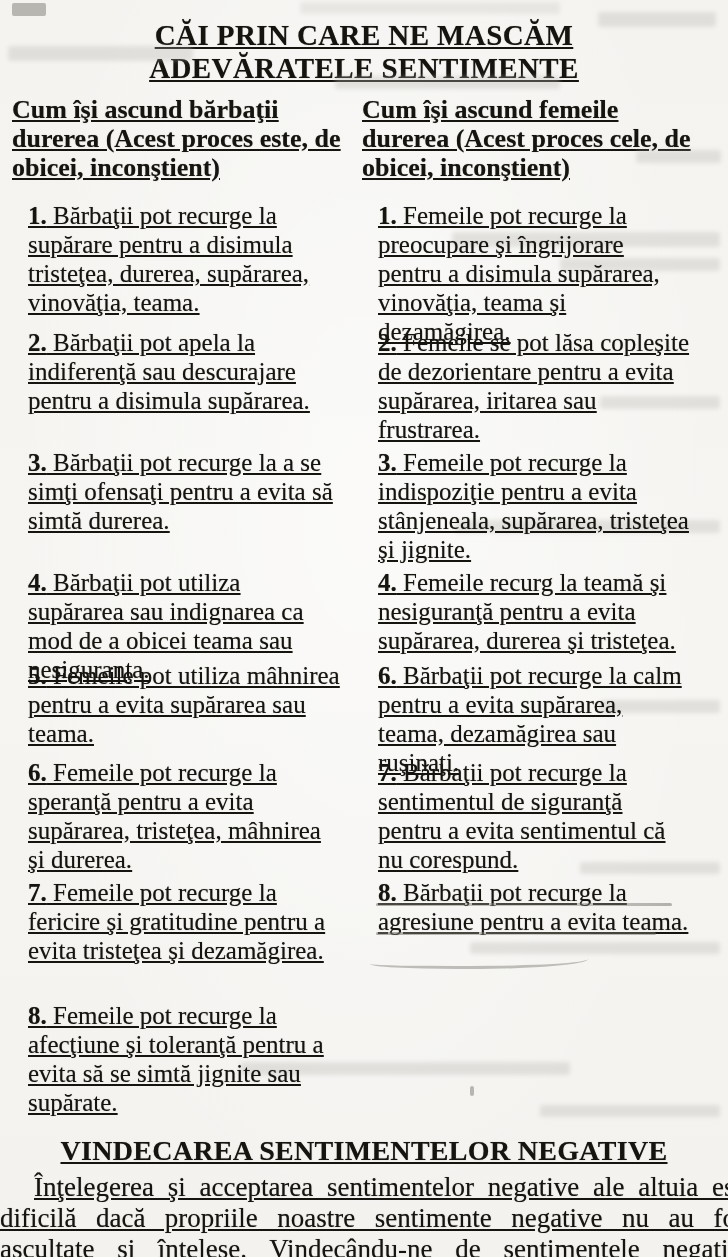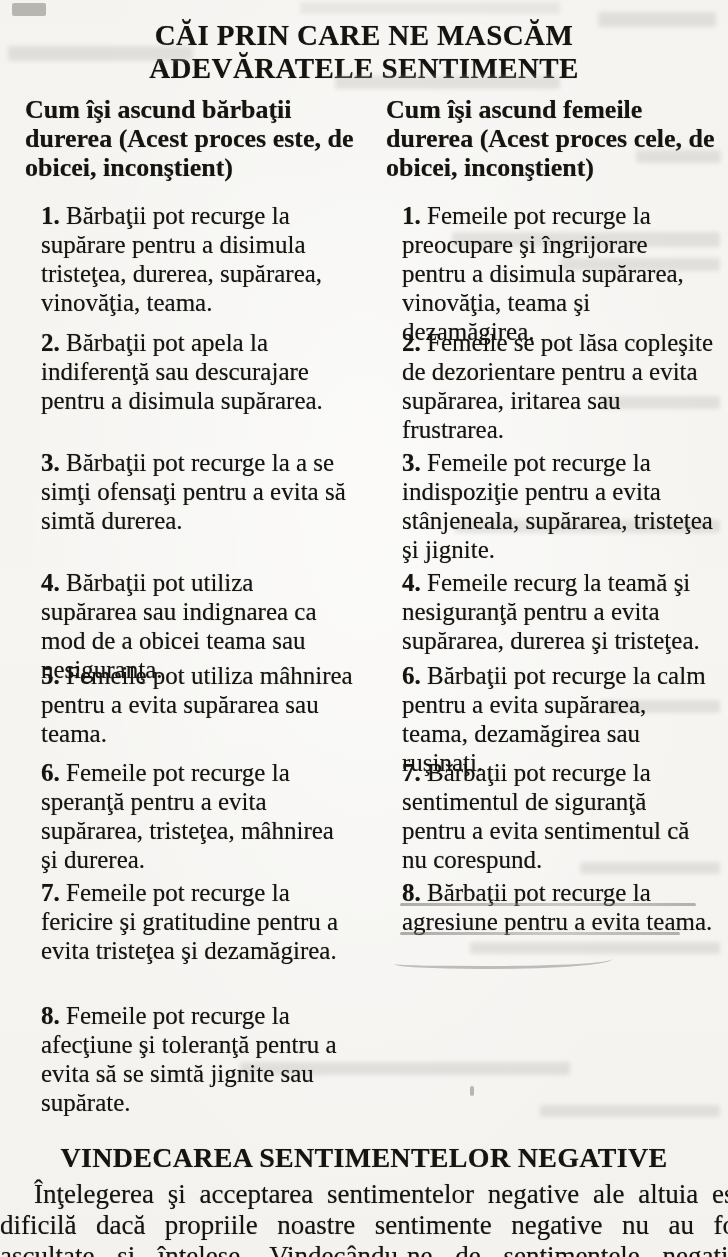"CĂI PRIN CARE NE MASCĂM" .page { text-decoration: none -> underline }
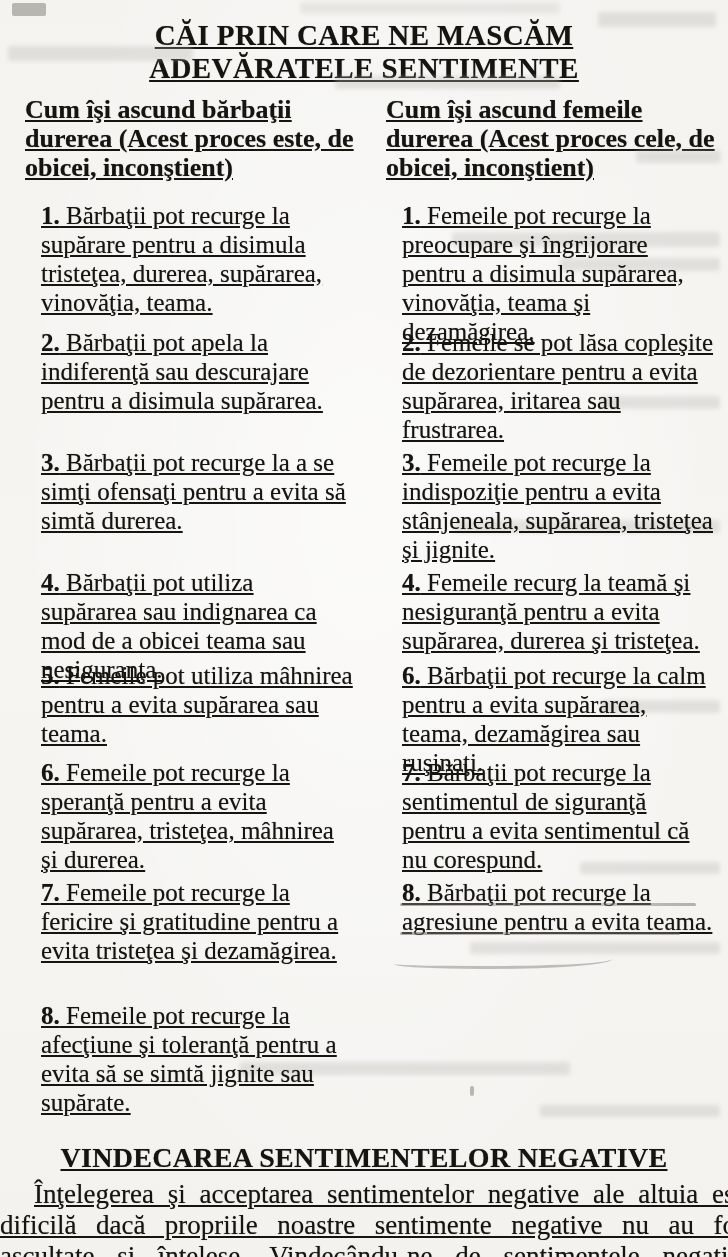"Cum îşi ascund bărbaţii durerea" .columns { column-gap: 11px -> 0; padding-left: 25px -> 12px }
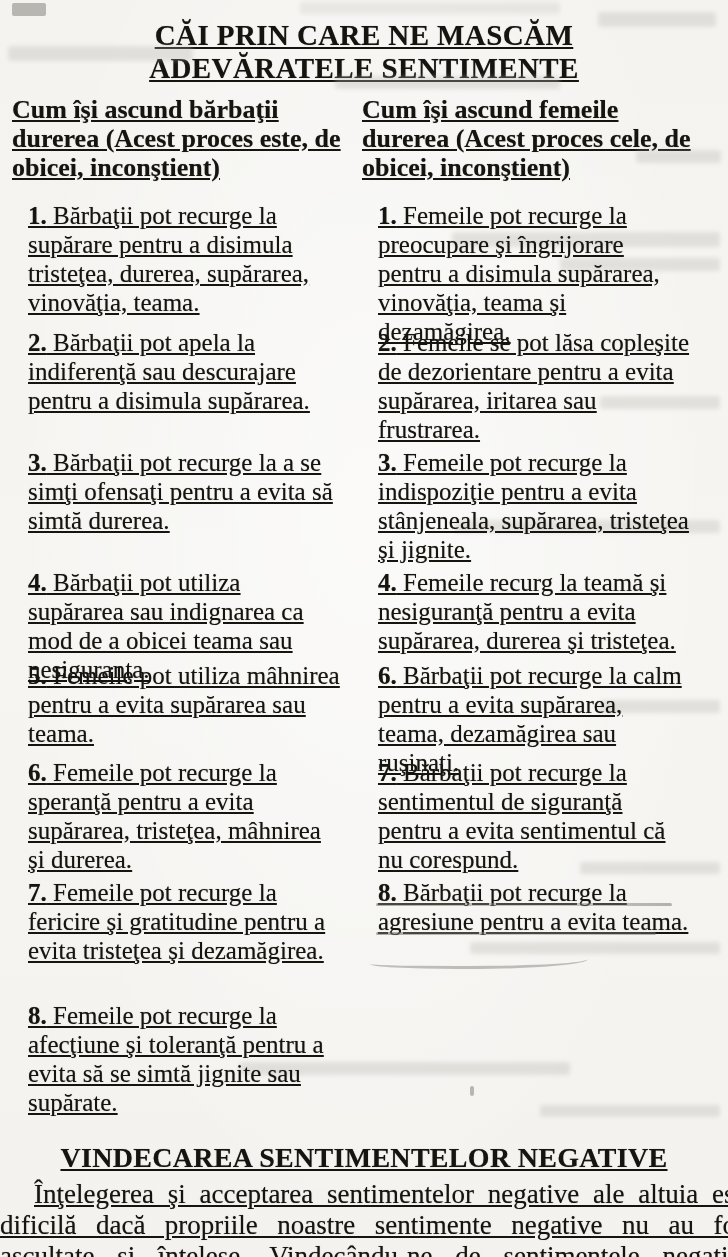"VINDECAREA SENTIMENTELOR NEGATIVE" .heading2 { margin: 9px 0 0 -> 2px 0 0 }
